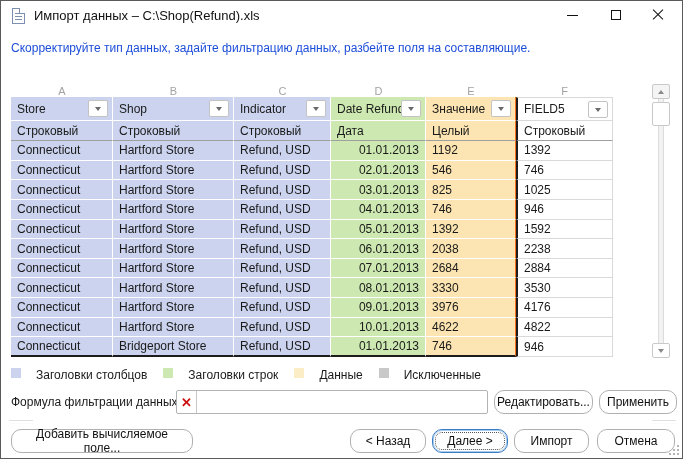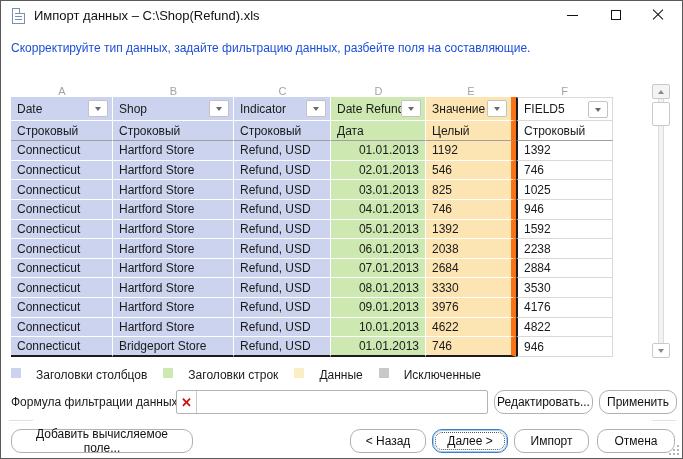"Date" span { text: Date -> Store }
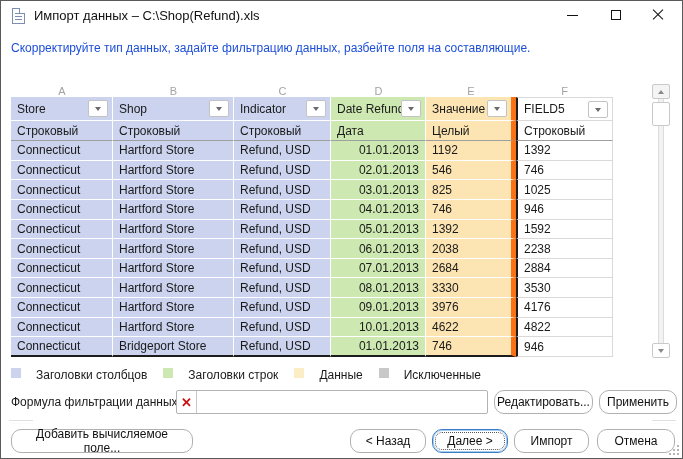"Значение" .c-orange { border-right: 5px solid #f97316 -> 1px solid #f97316 }
